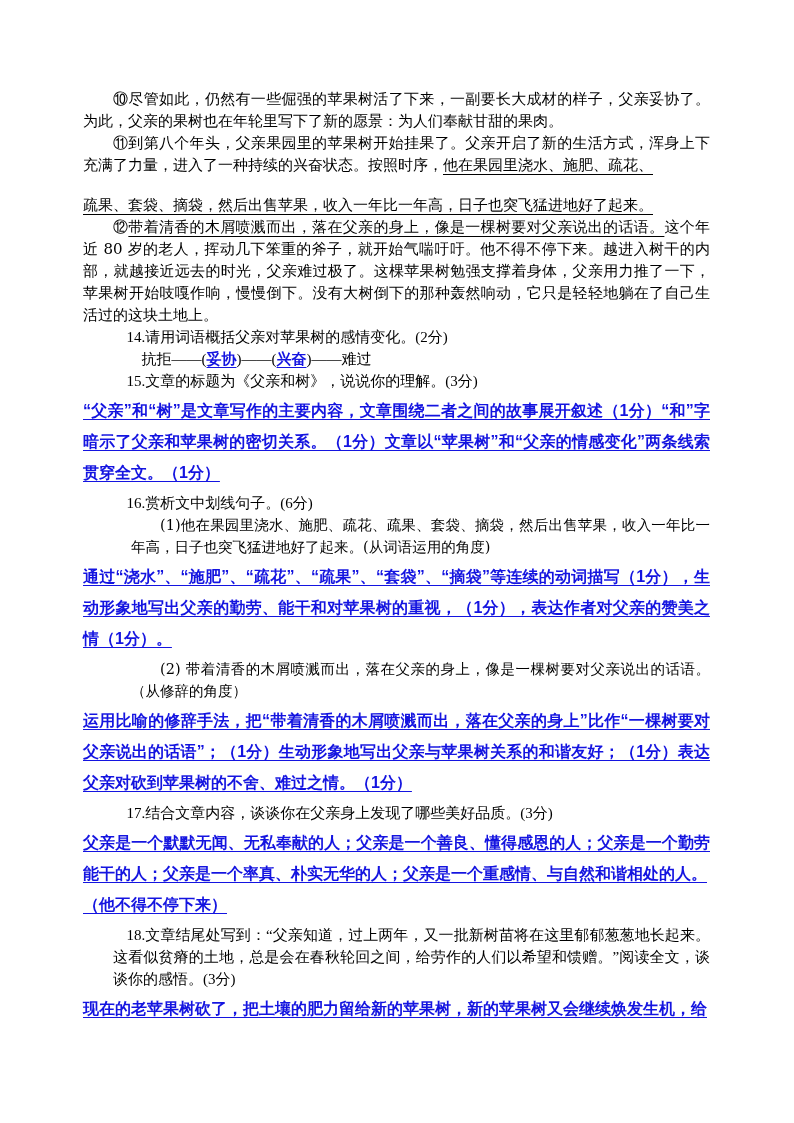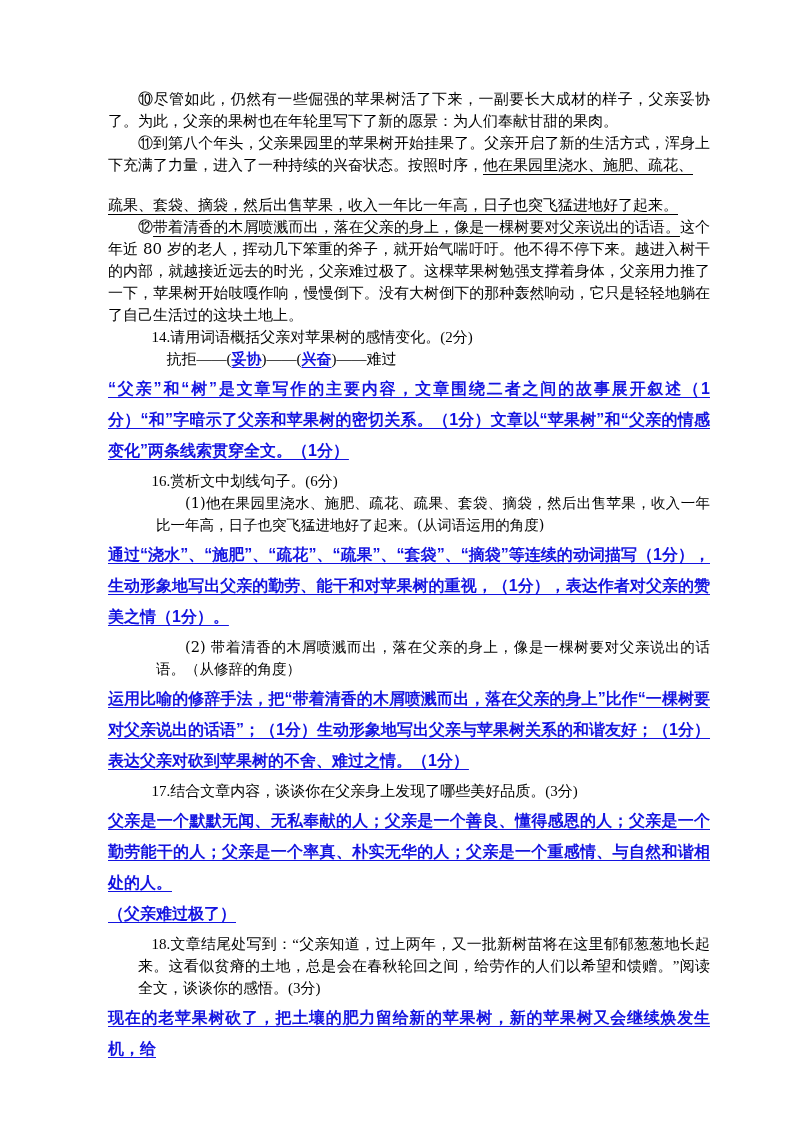"⑩尽管如此，仍然有一些倔强的苹果树活了下来，一副要长大成材的样子，父亲妥协了。为" .page { padding: 88px 84px 0 108px -> 88px 84px 0 83px }
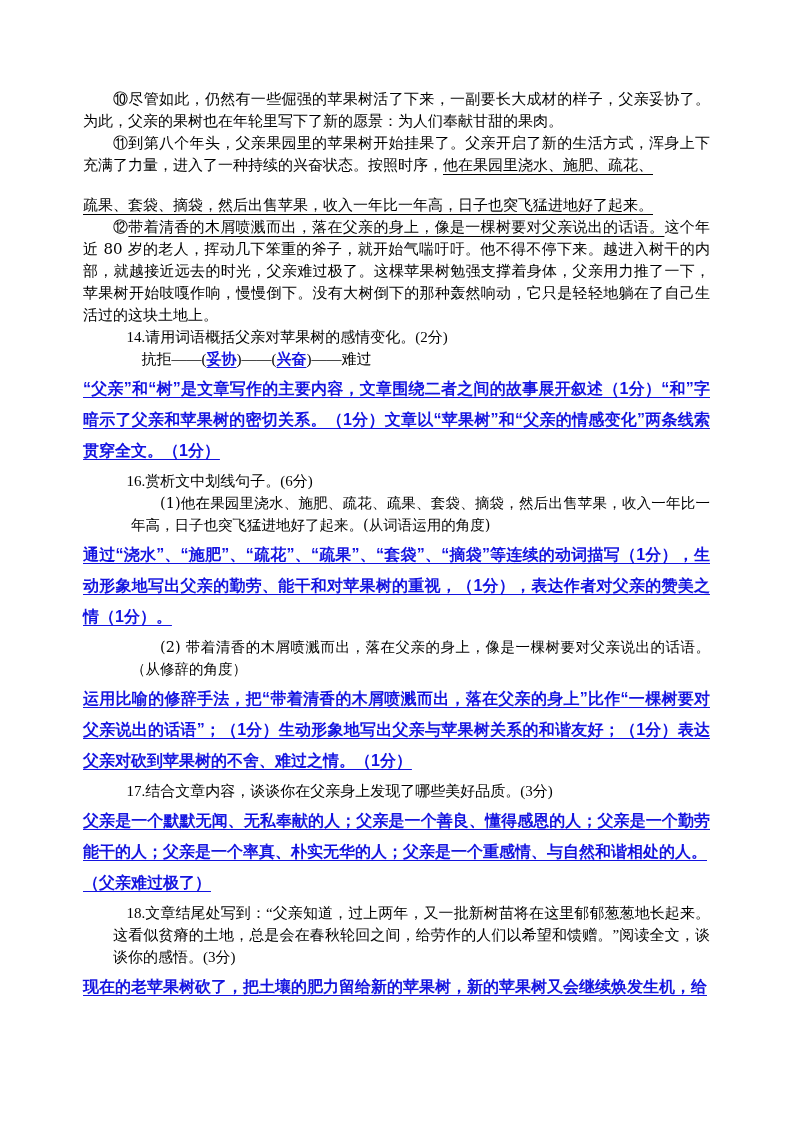"15.文章的标题为《父亲和树》，说说你的理解。(3分)" p.blk { html: none -> <p><span>15.文章的标题为《父亲和树》，说说你的理解。(3分)</span></p> }
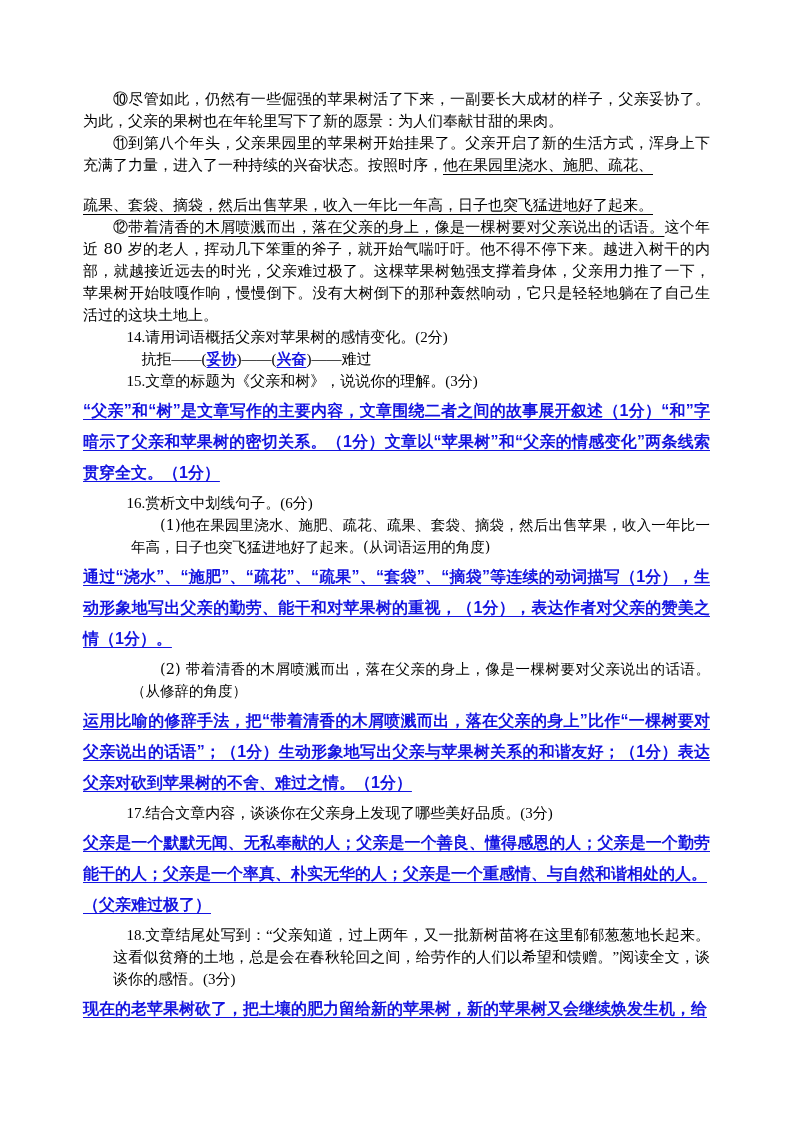"（父亲难过极了）" span.seg { text: 父亲难过极了 -> 他不得不停下来 }
